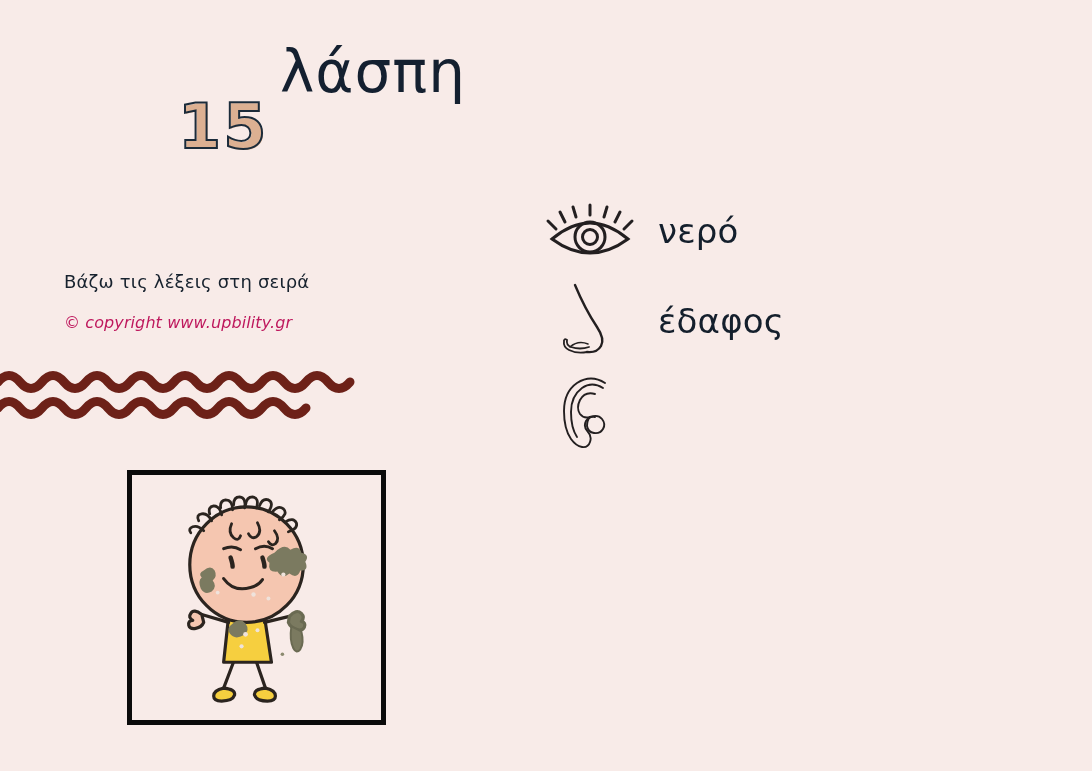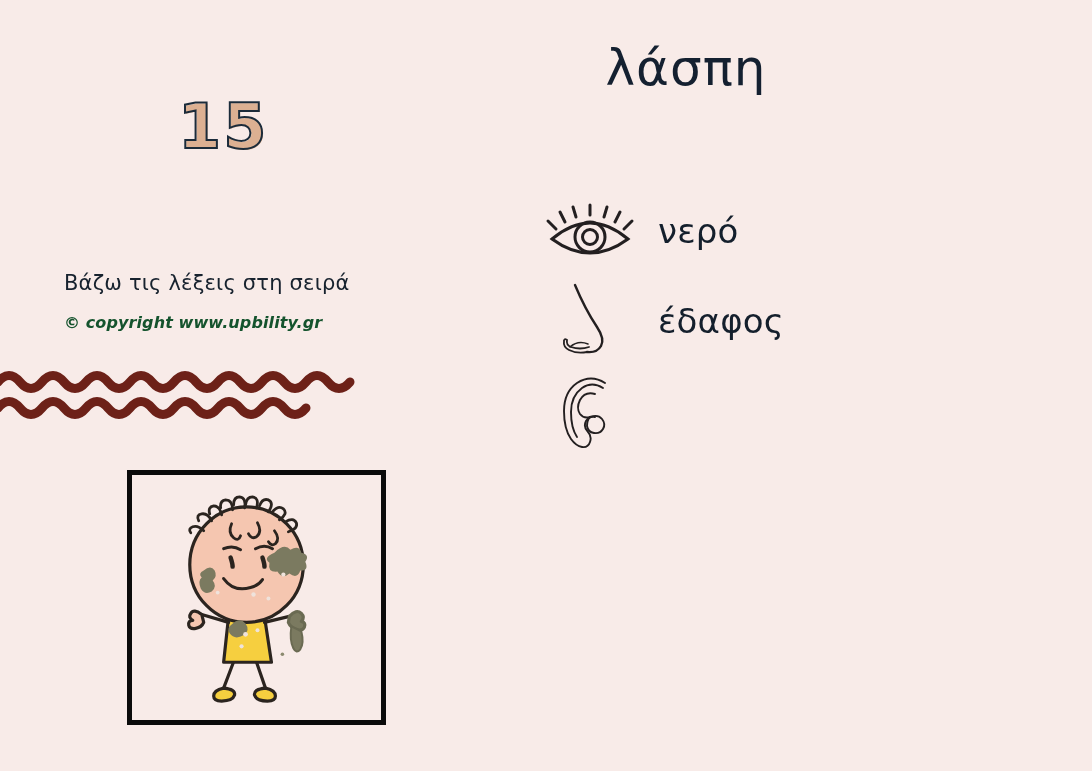"λάσπη" .title { font-size: 50px -> 58px; text-align: center -> left }
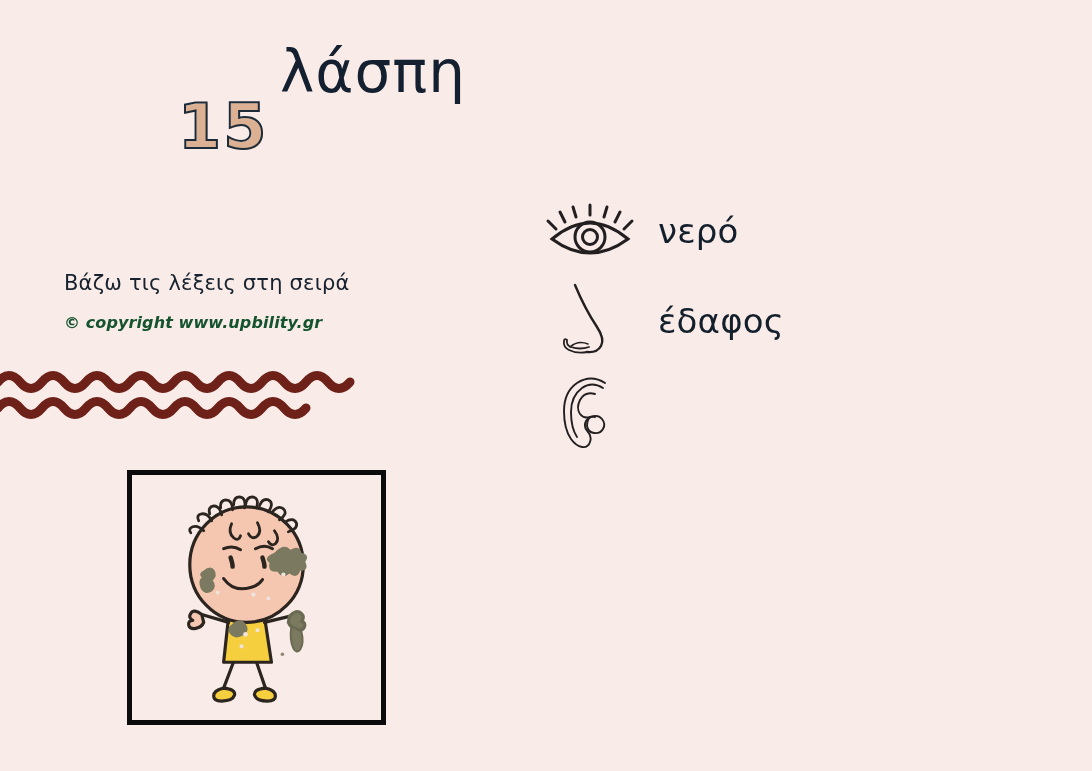"Βάζω τις λέξεις στη σειρά" .instruction { font-size: 21px -> 18px }
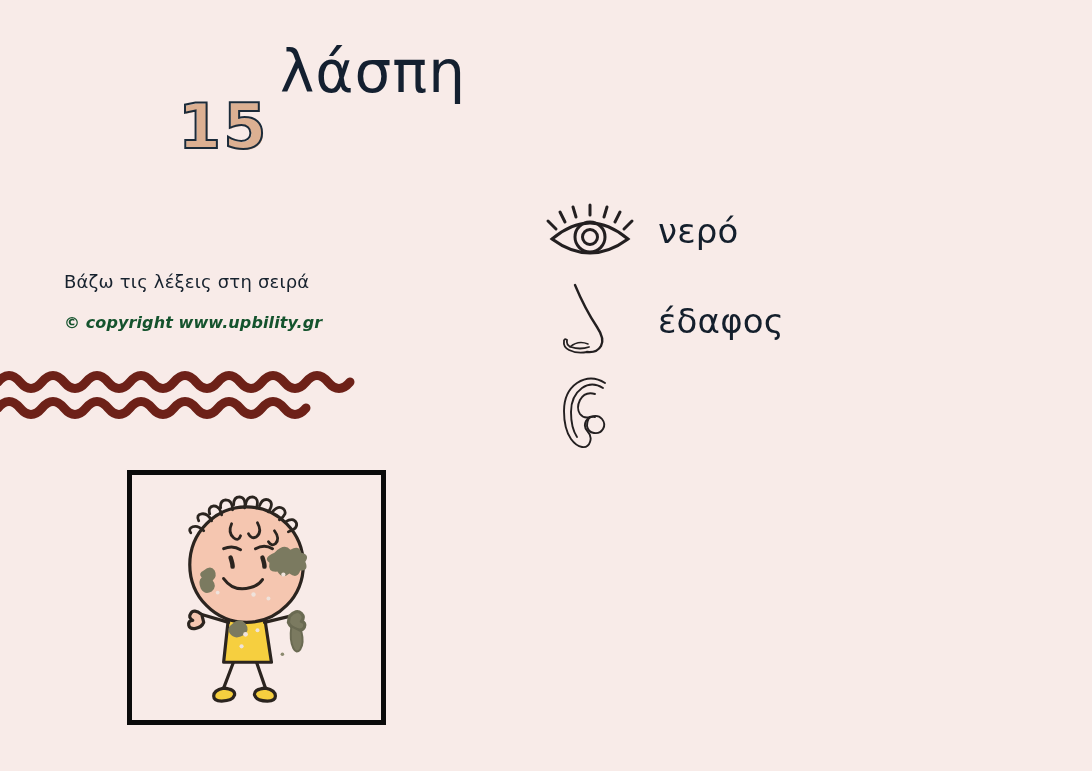"© copyright www.upbility.gr" .copyright { color: #14532d -> #be185d; font-weight: 700 -> 400 }
